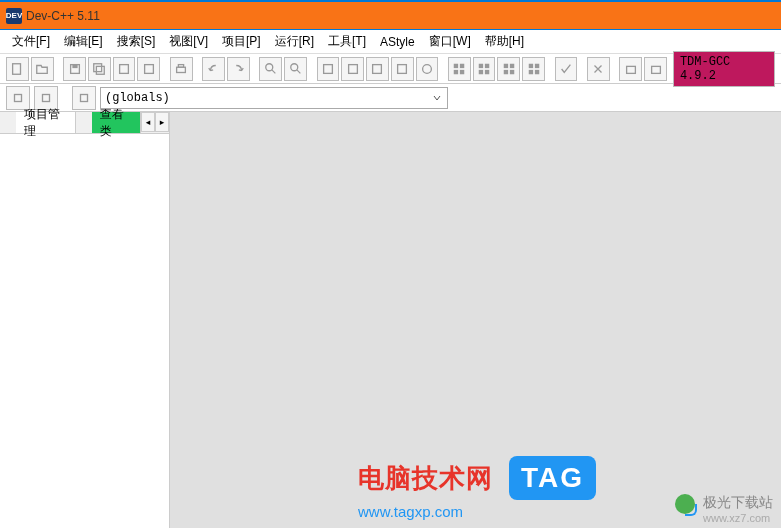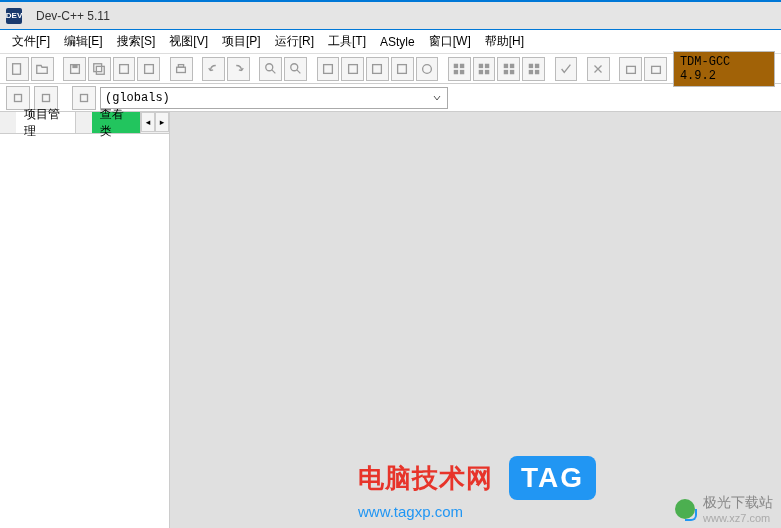"DEV" .titlebar { background: #e5e5e5 -> #f97316; gap: 14px -> 4px }
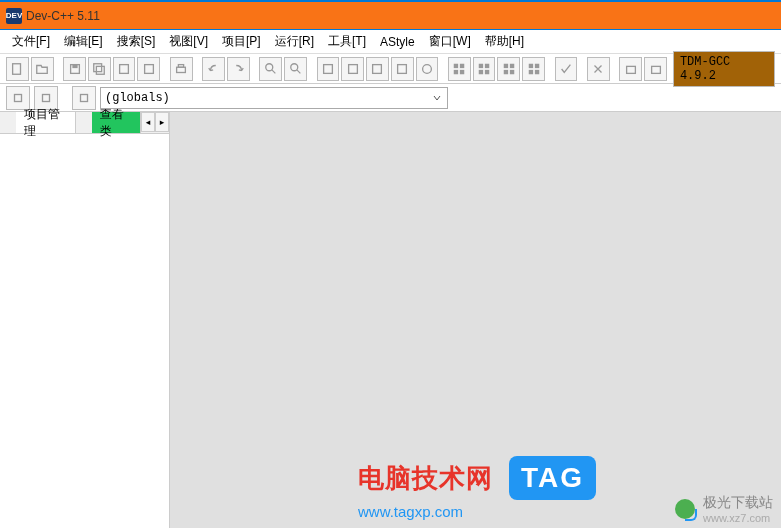"TDM-GCC 4.9.2" .compiler-box { background: #a16207 -> #be185d }
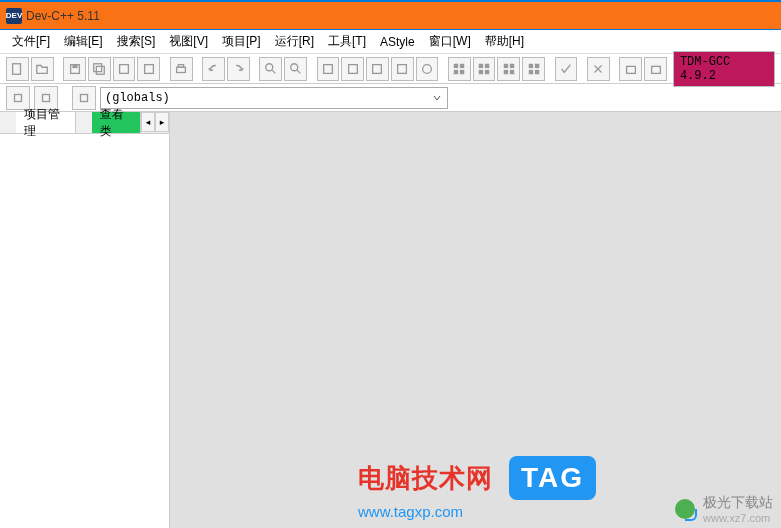"极光下载站" .watermark2 { align-items: center -> none }
